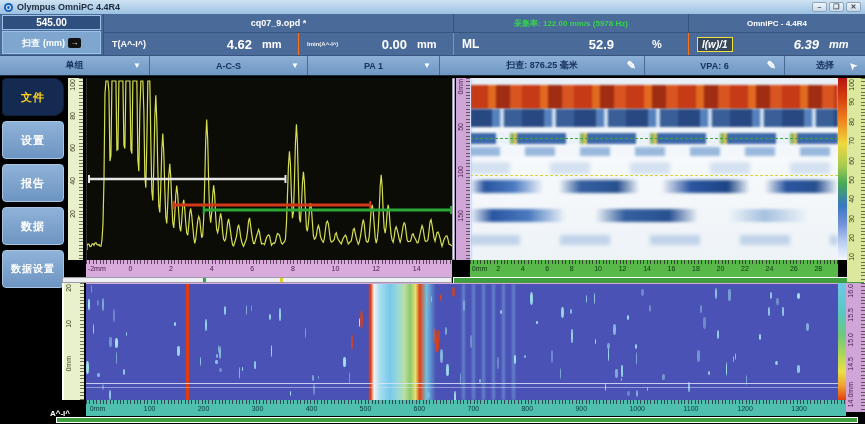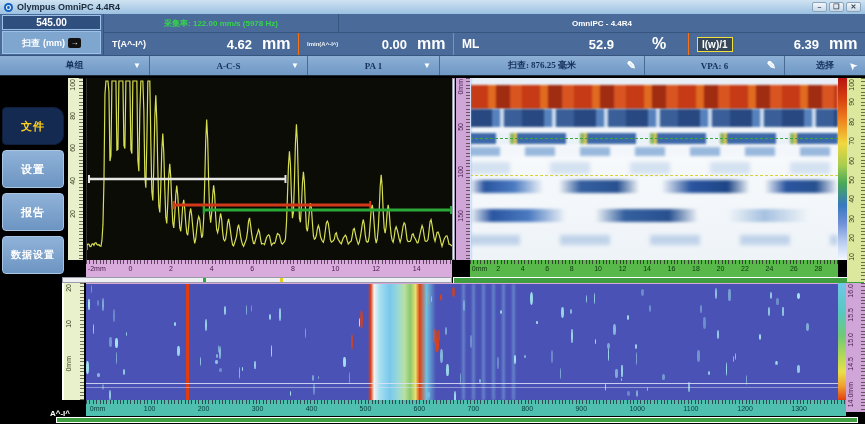"cq07_9.opd *" div.fncell { html: none -> <div>cq07_9.opd *</div> }
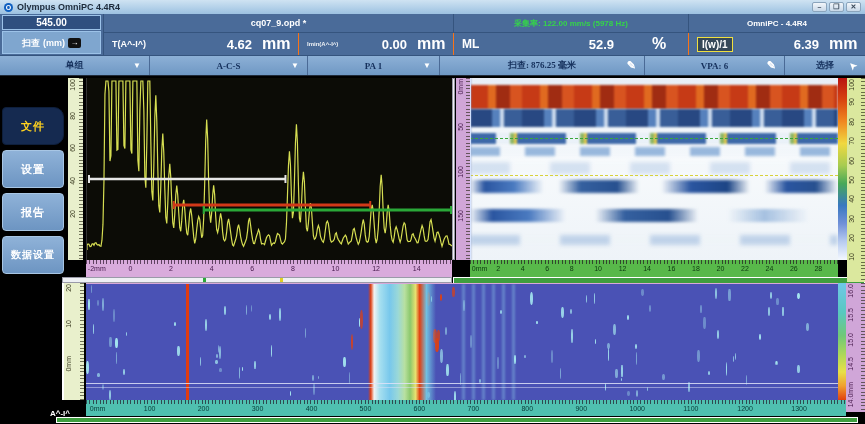"mm" .runit { font-size: 16px -> 11px }
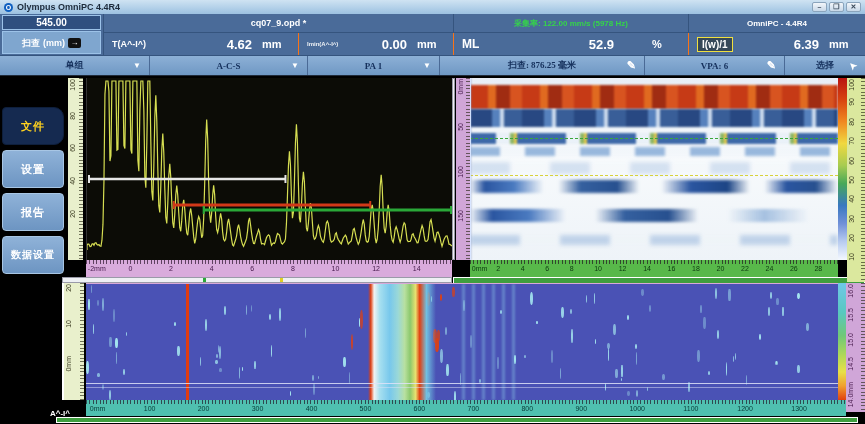"I(w)/1" .rcell:last-child { font-style: none -> italic }
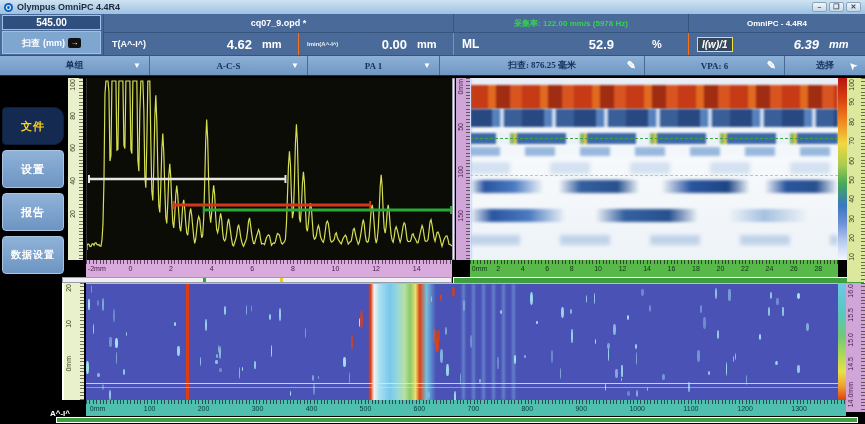"单组" .tseg { font-family: Liberation Serif, serif -> none }
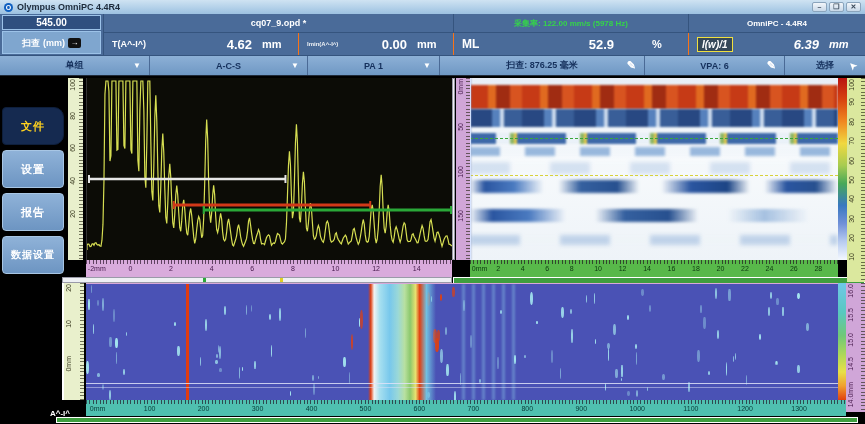"文件" .sidebar { margin-top: 29px -> none }
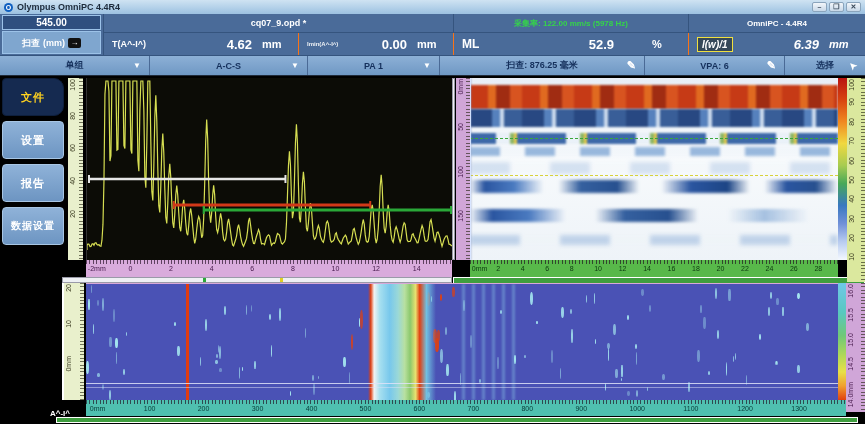"数据" div.stab { html: none -> <div>数据</div> }
